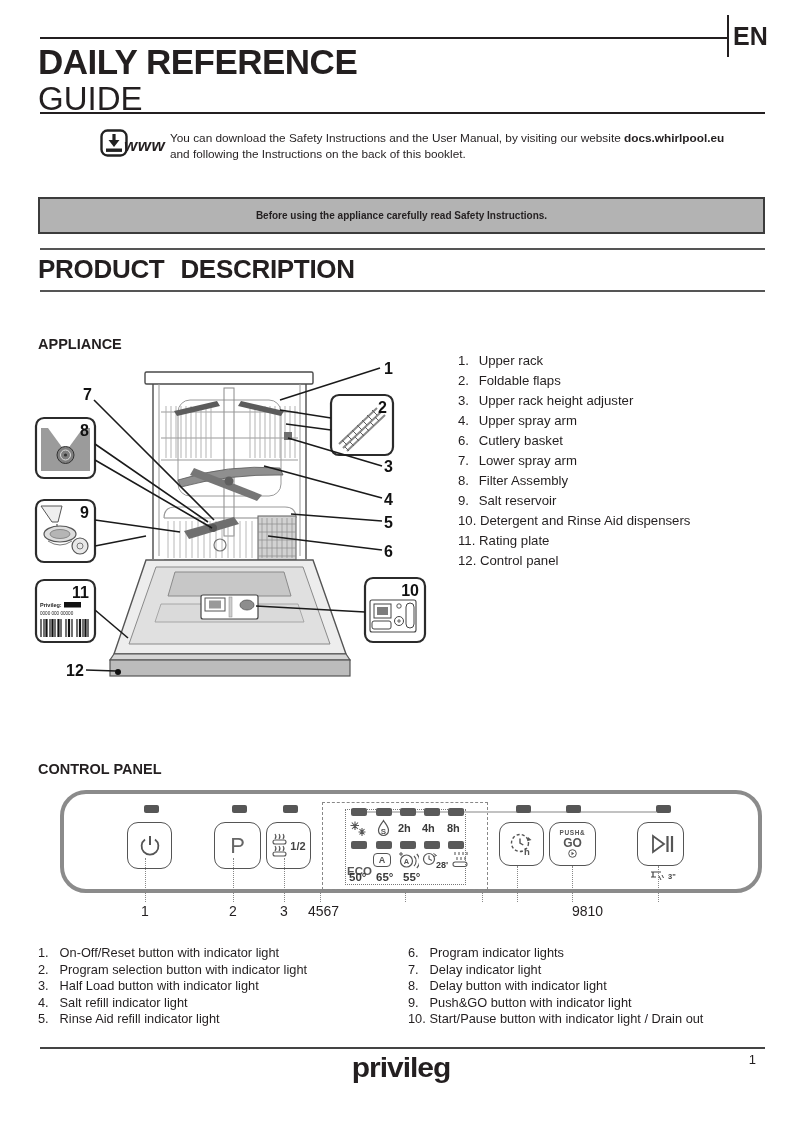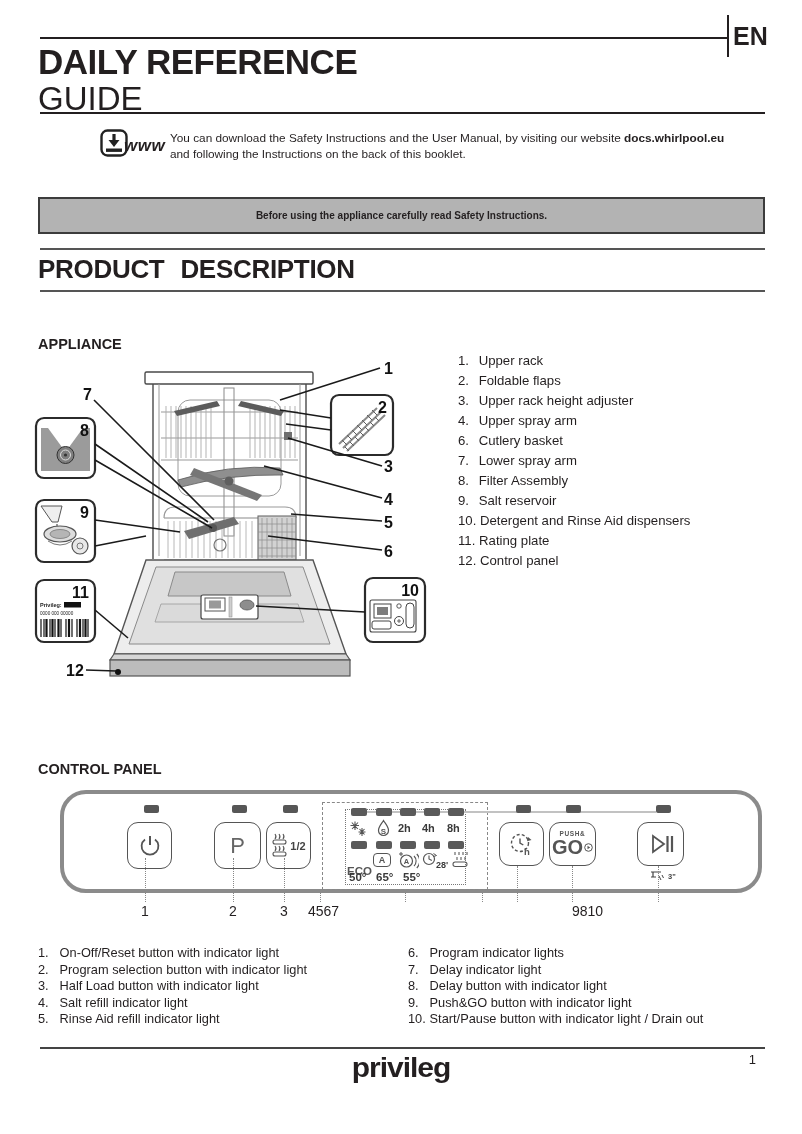"GO" .pg2 { flex-direction: none -> column; font-size: 20px -> 12px }
